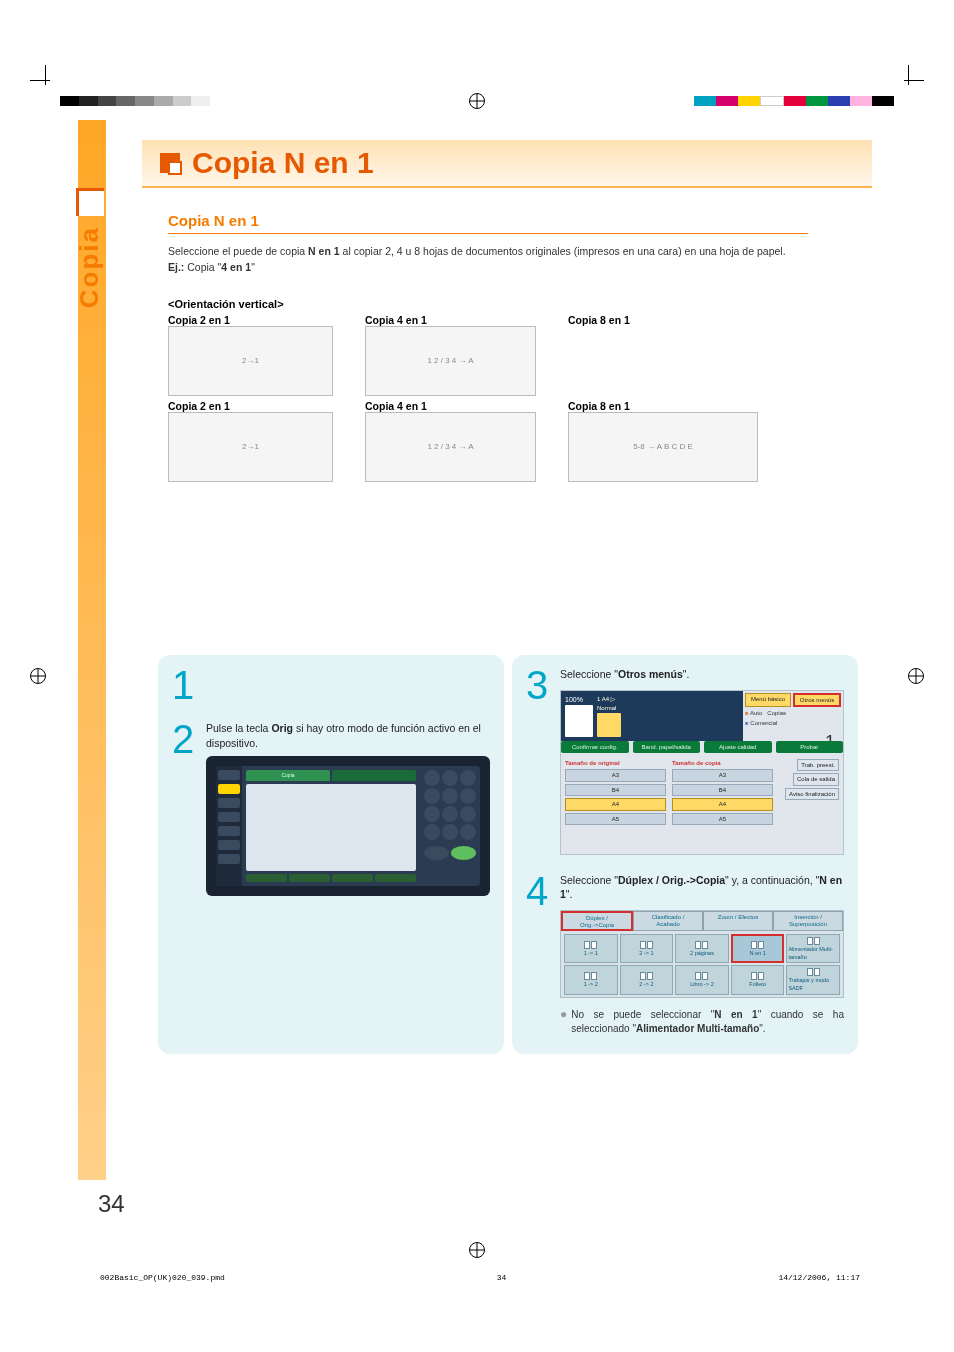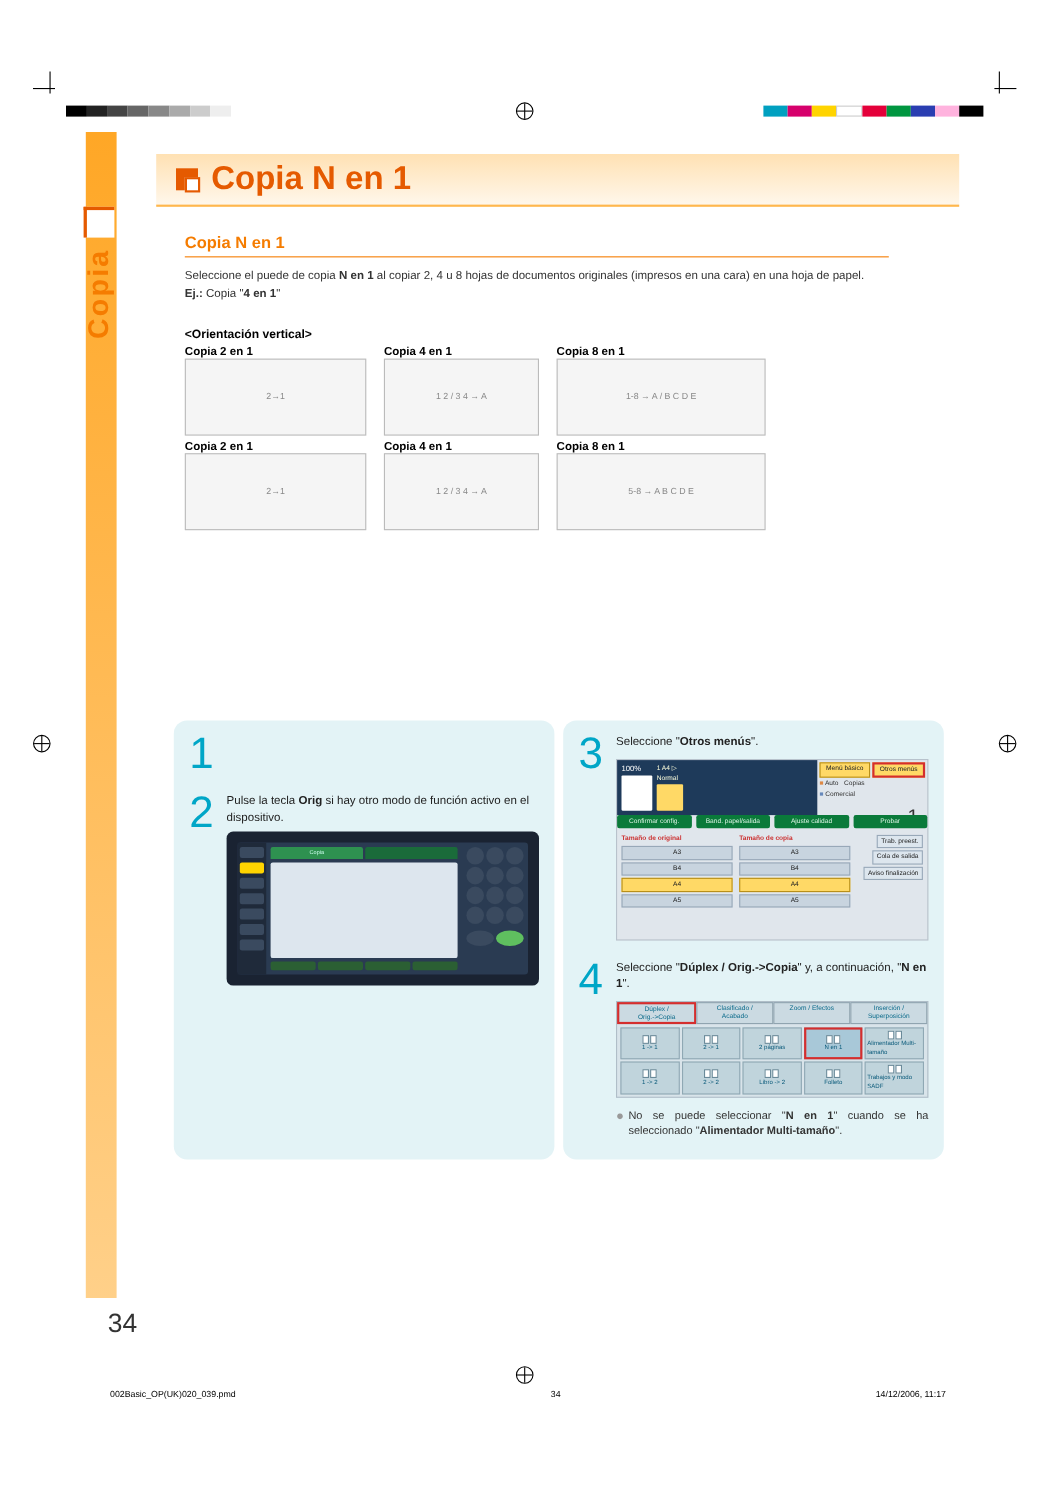"Copia 2 en 1" .diagram-row { gap: 16px -> 32px }
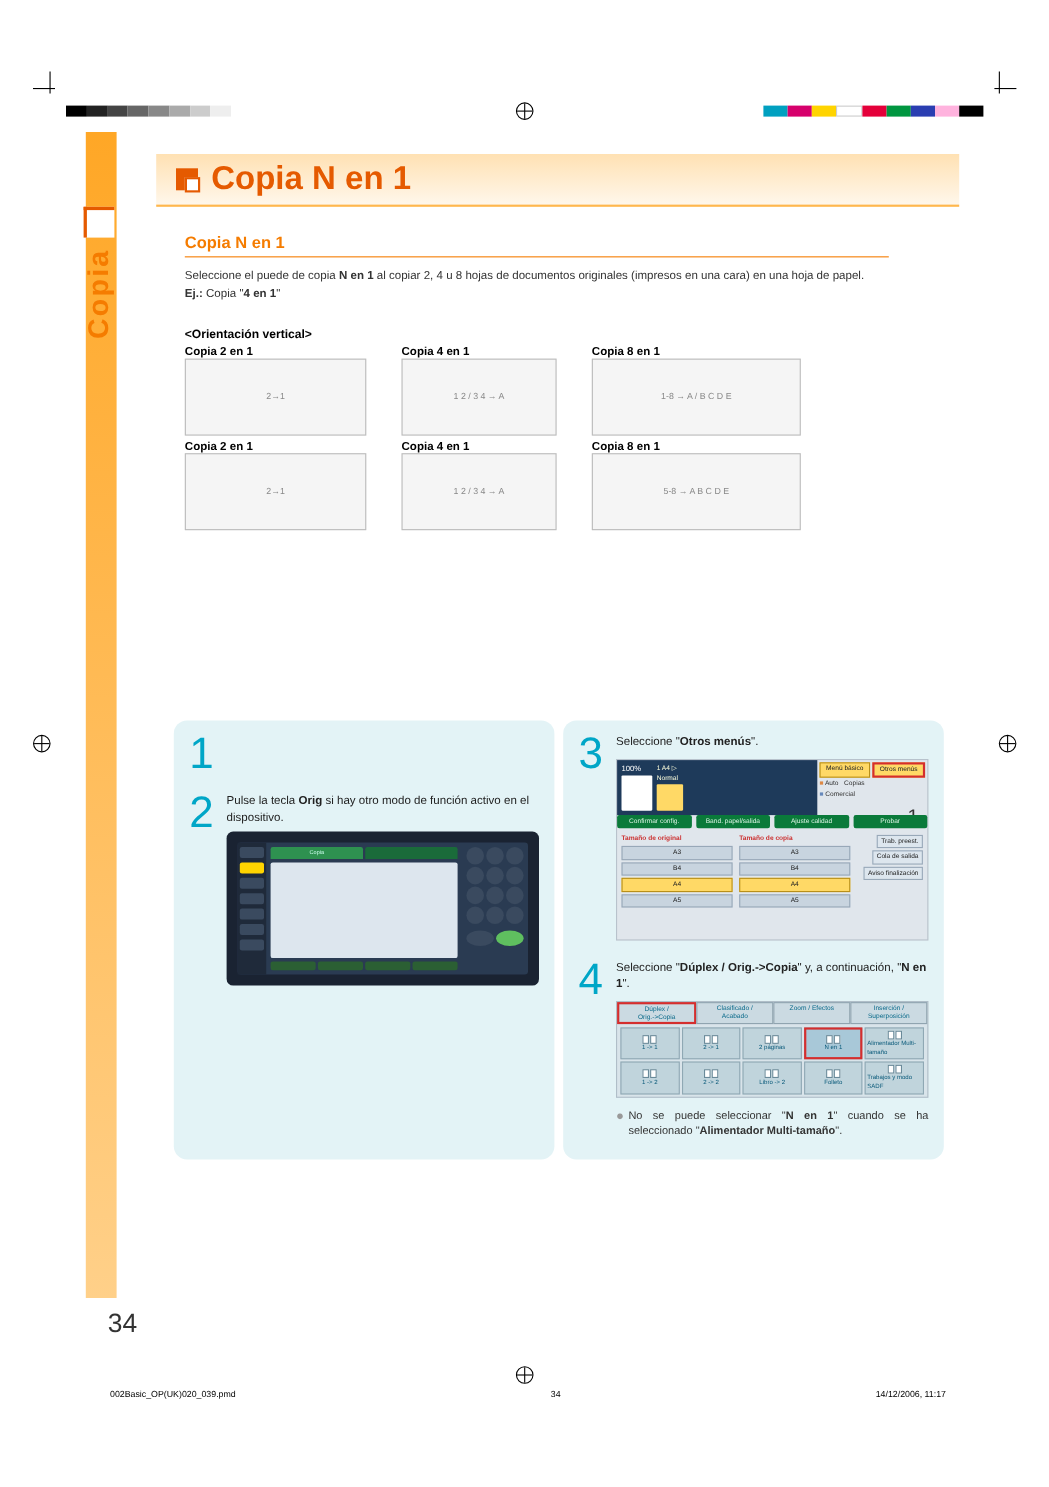"1 2 / 3 4" .diag-4 { width: 141px -> 171px }
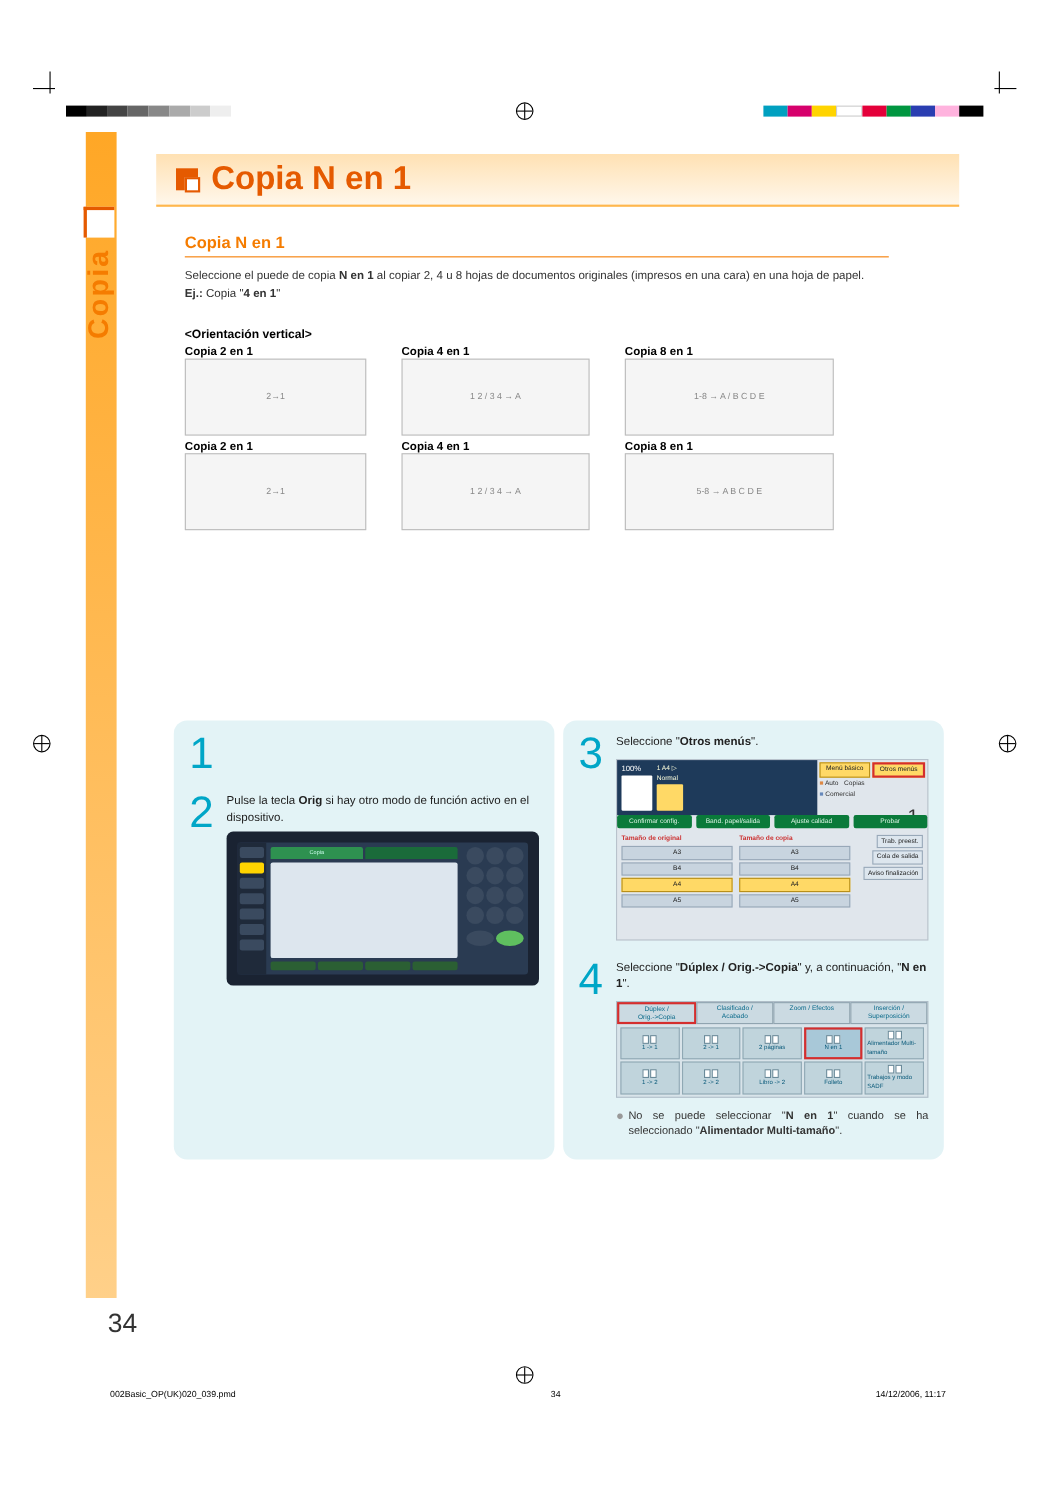"1-8 → A / B" div.diag-img { html: <div>1-8 → A / B C D E</div> -> none }
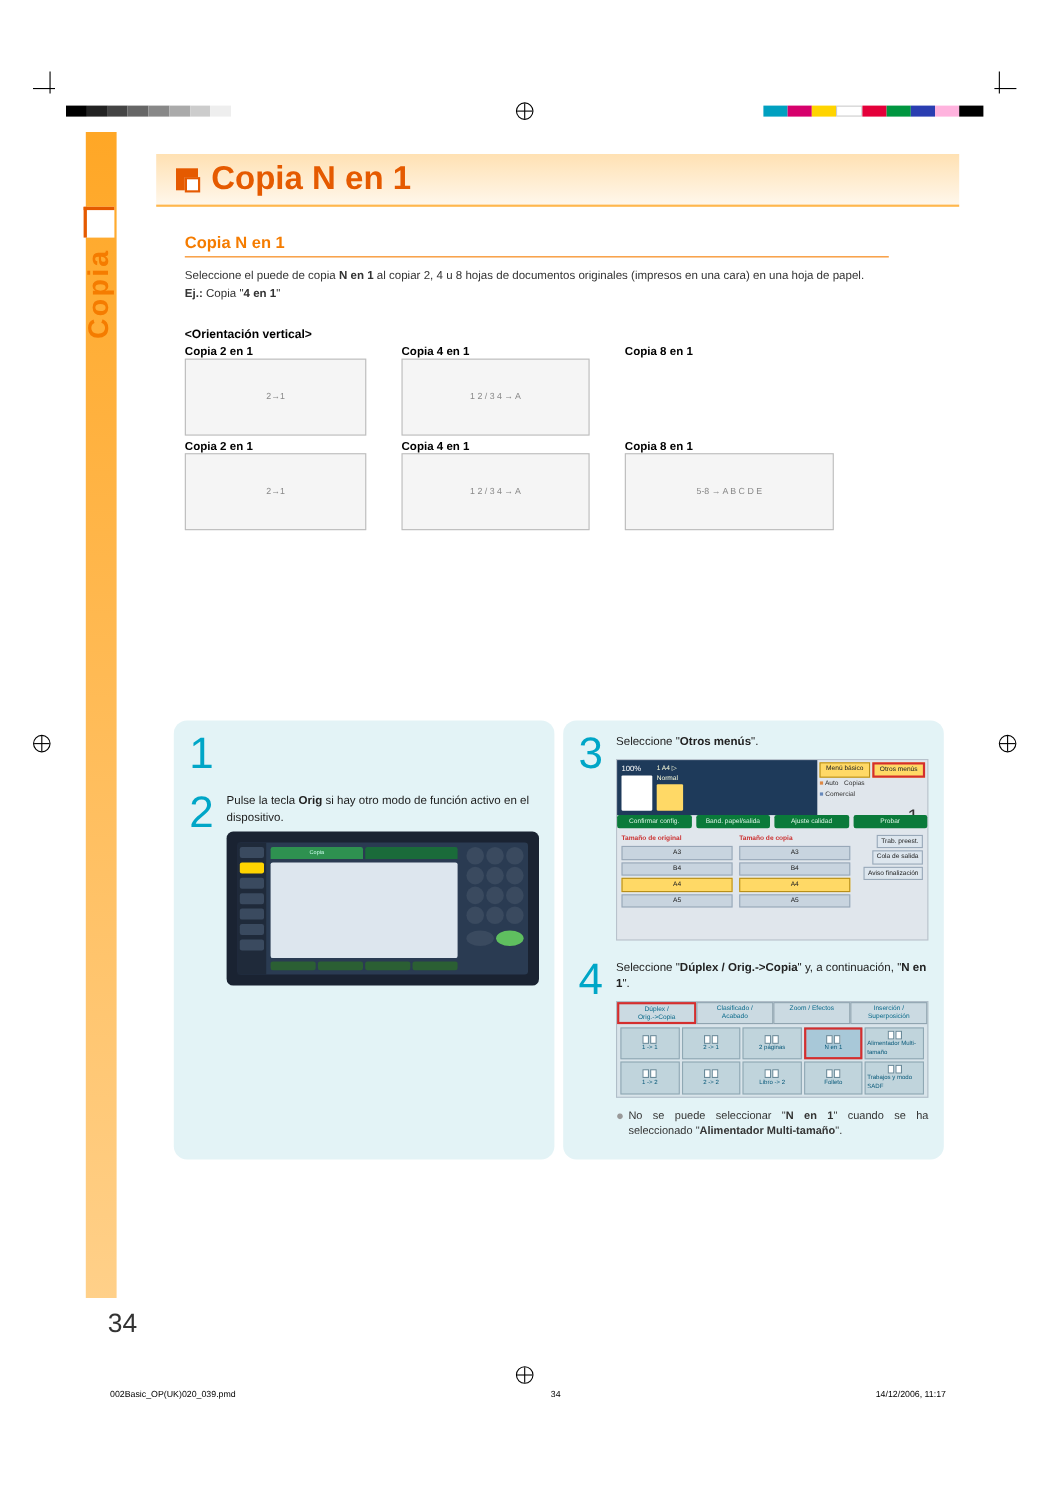"002Basic_OP(UK)020_039.pmd" .footer { bottom: 80px -> 70px; font-family: none -> Liberation Mono, monospace }
